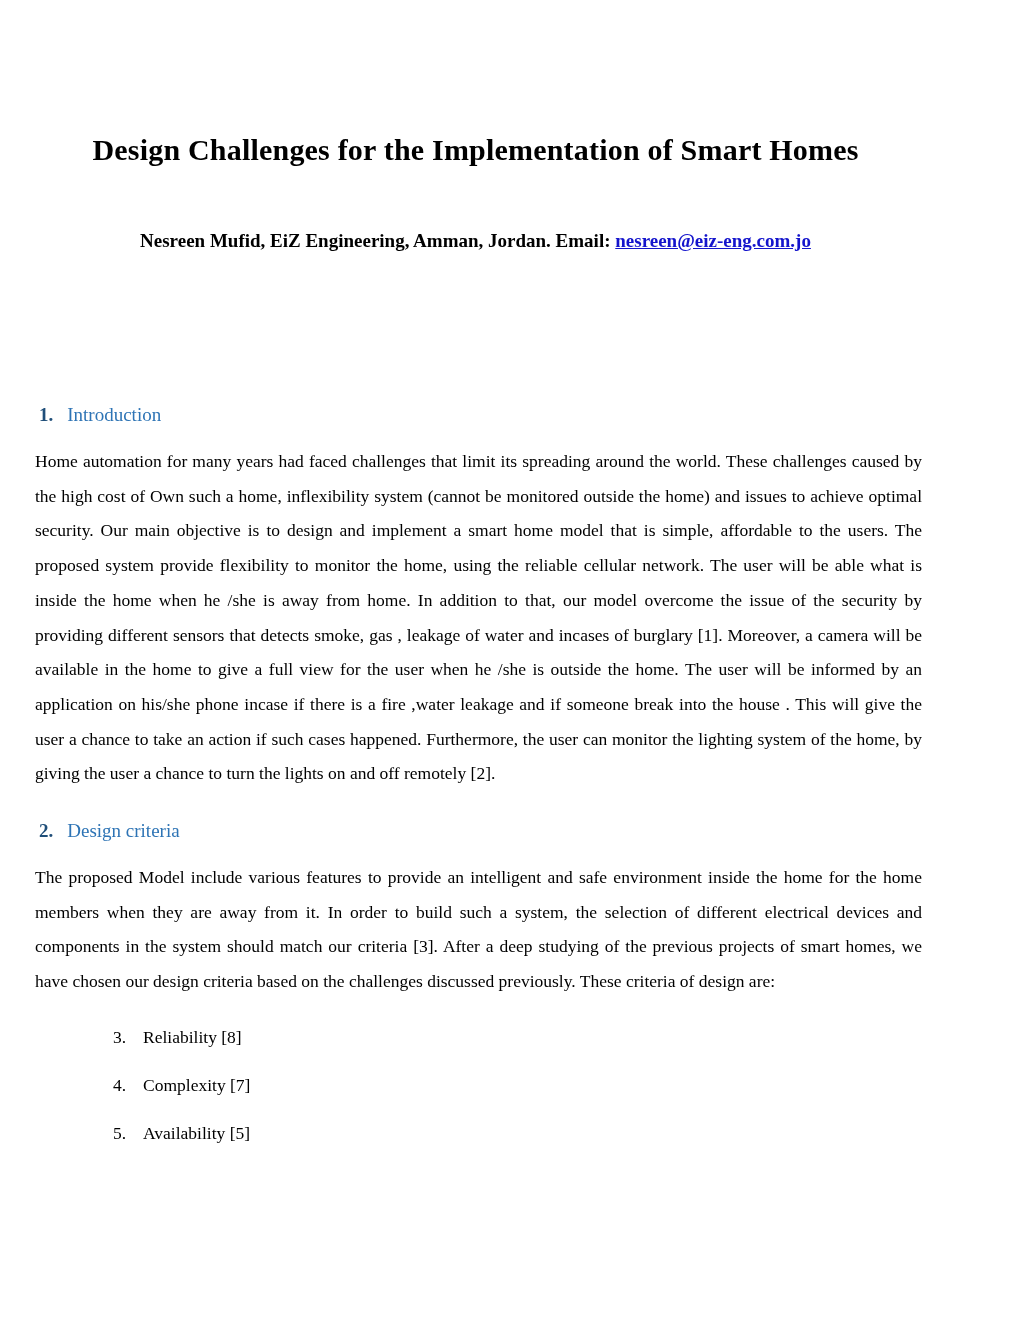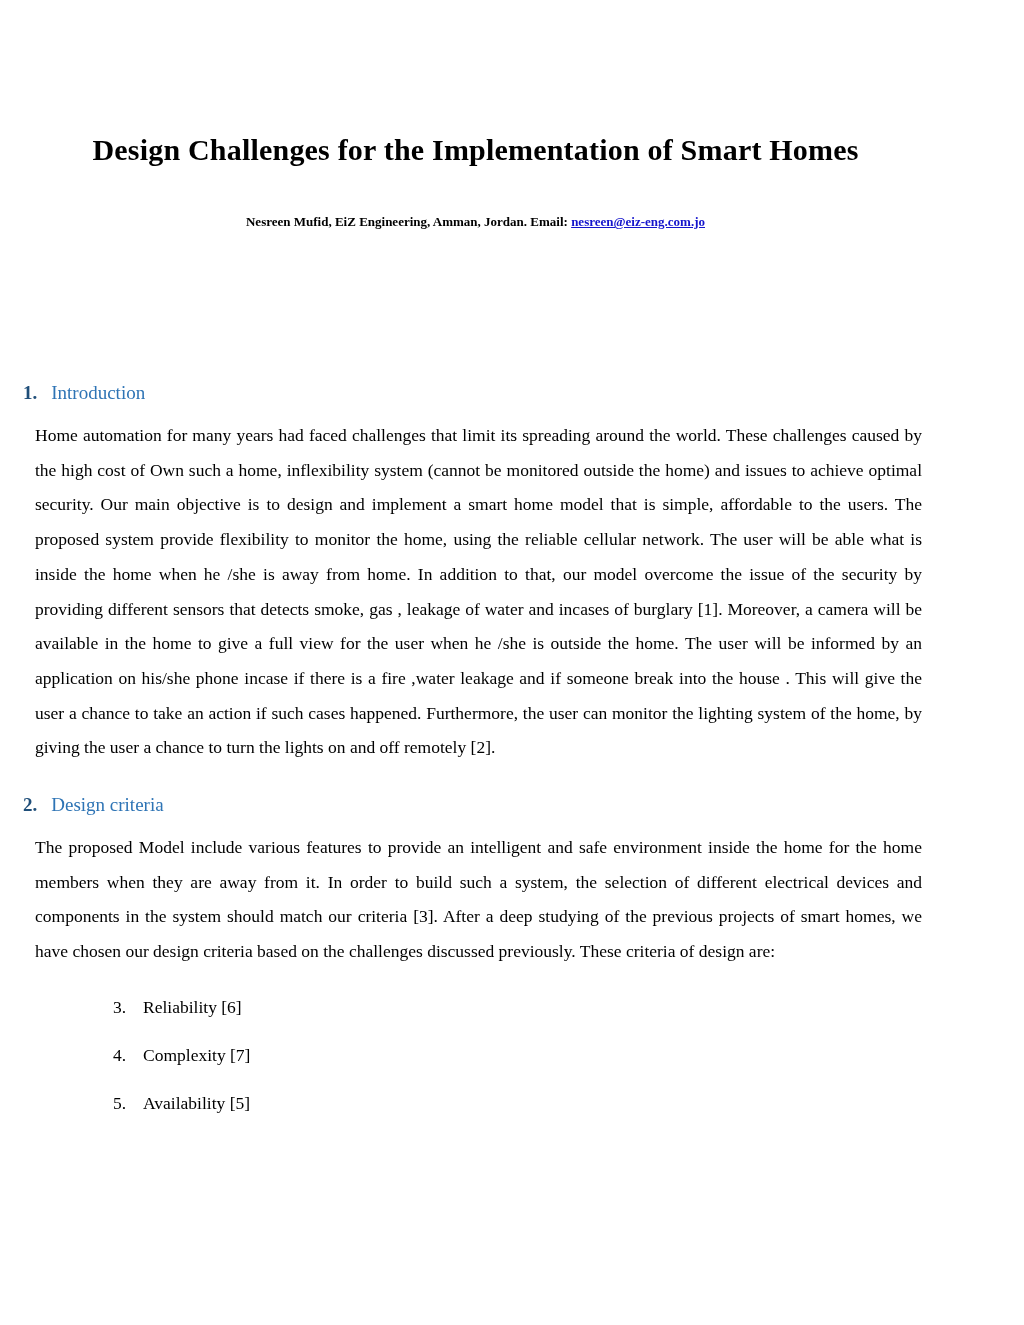"Nesreen Mufid, EiZ Engineering, Amman," .author-line { font-size: 13px -> 19px; margin-top: 47px -> 63px }
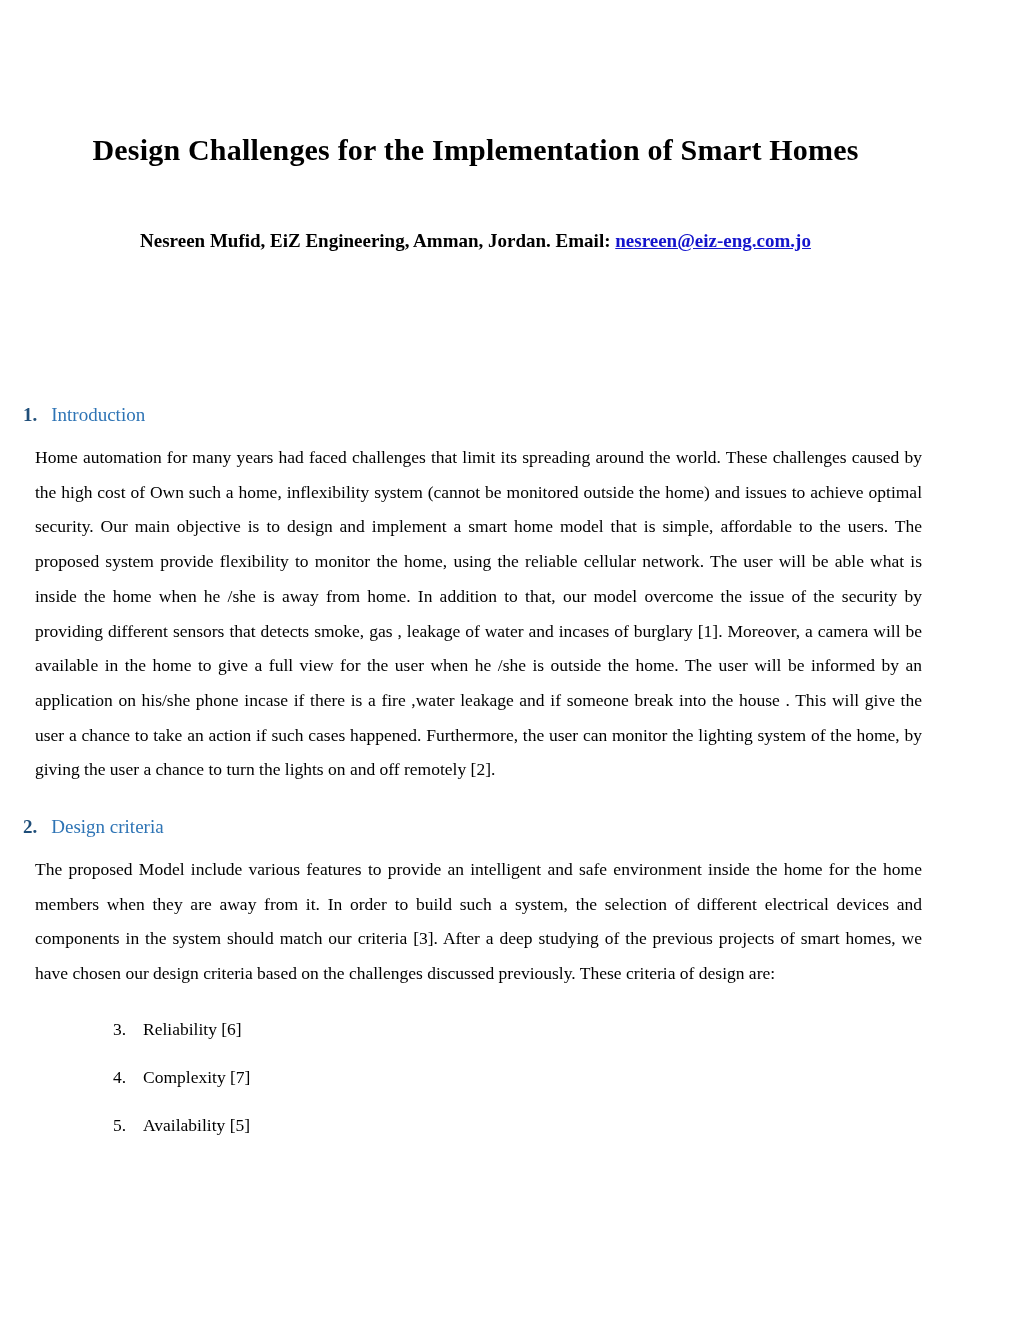"1. Introduction" .section-heading { margin: 0 -> 16px }
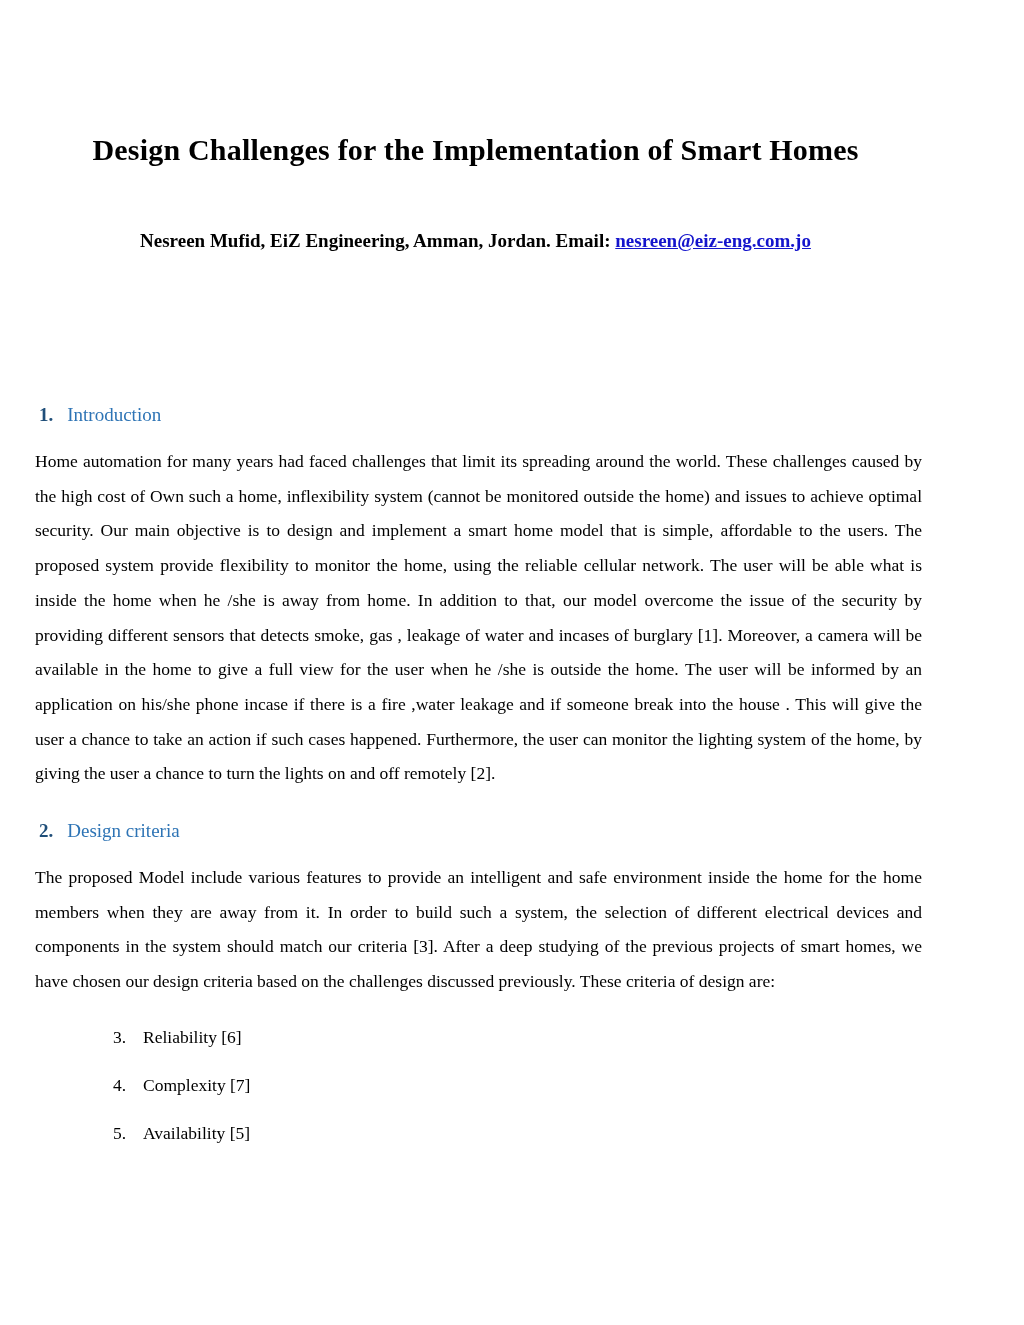"Reliability [6]" span { text: 6 -> 8 }
